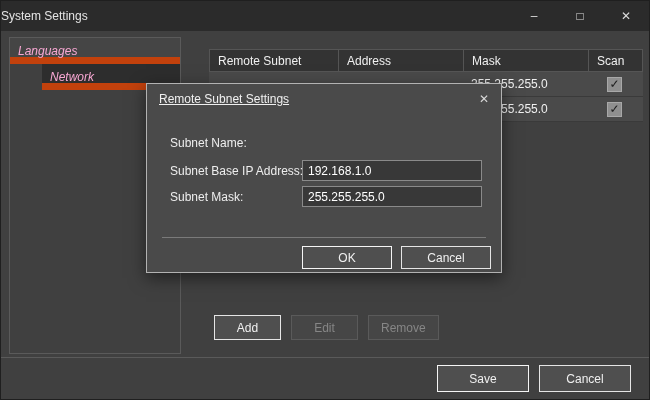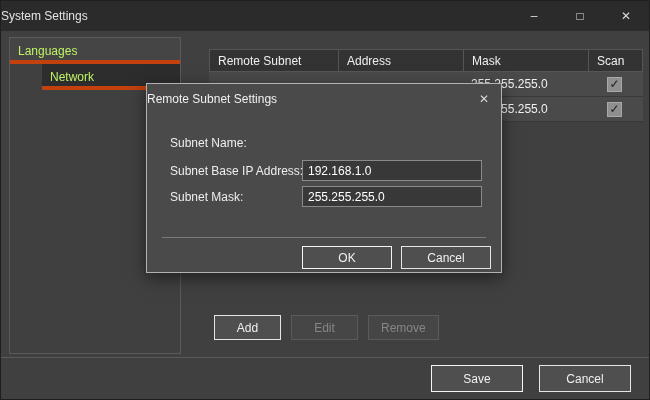"Languages" .sidebar-item { border-bottom: 4px solid #c2410c -> 7px solid #c2410c; color: #bef264 -> #f9a8d4; font-style: none -> italic }
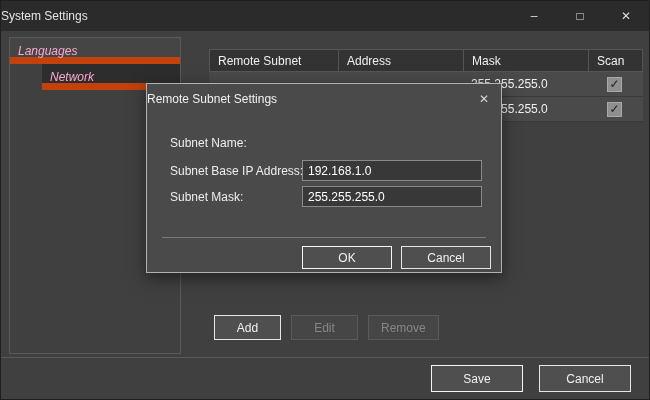"Remote Subnet Settings" .dialog-title { padding-left: none -> 12px; text-decoration: none -> underline }
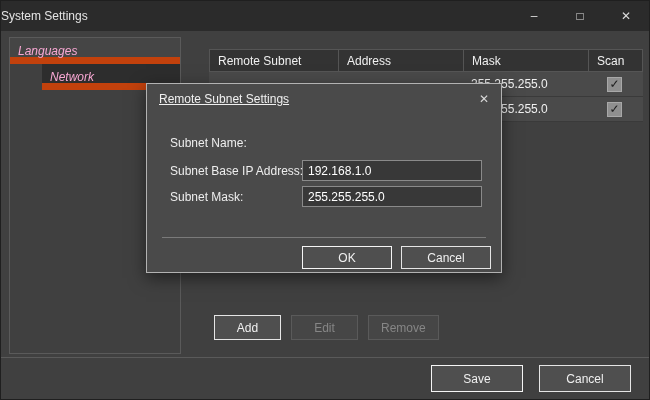"Save" .footer { gap: 16px -> 10px }
